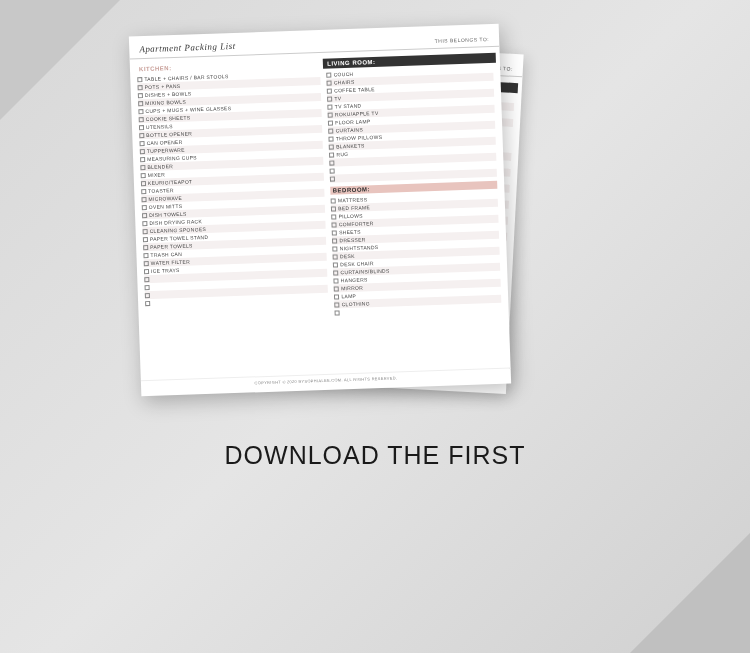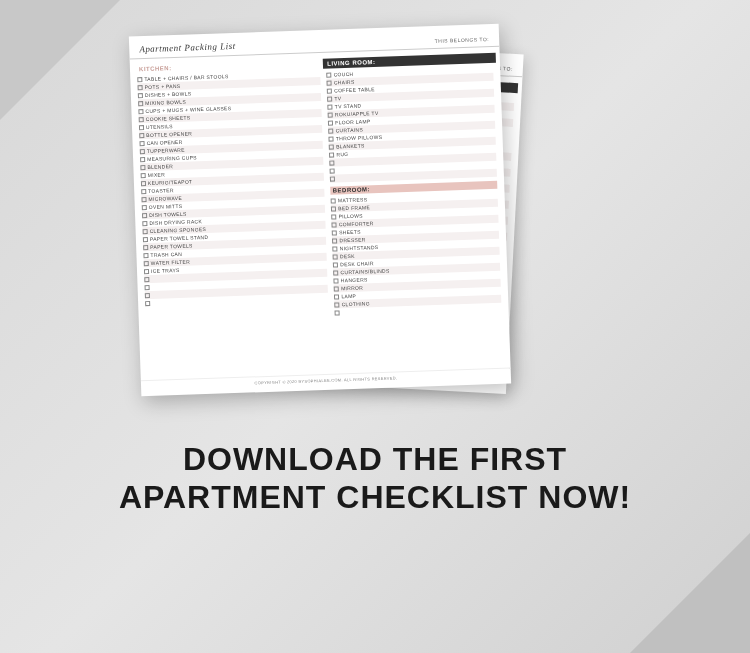"DOWNLOAD THE FIRST" .bottom-text h1 { font-size: 32px -> 25px; font-weight: 700 -> 400 }
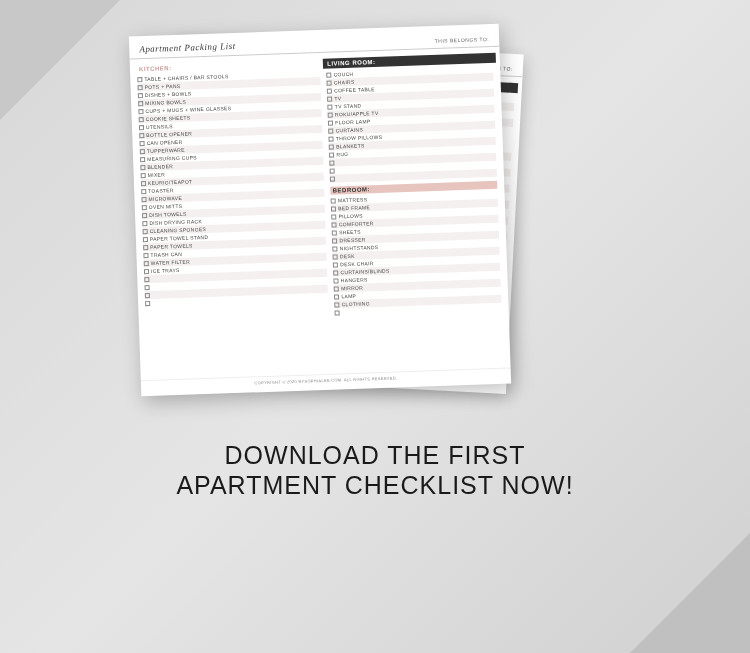"APARTMENT CHECKLIST NOW!" h1 { html: <h1>APARTMENT CHECKLIST NOW!</h1> -> none }
